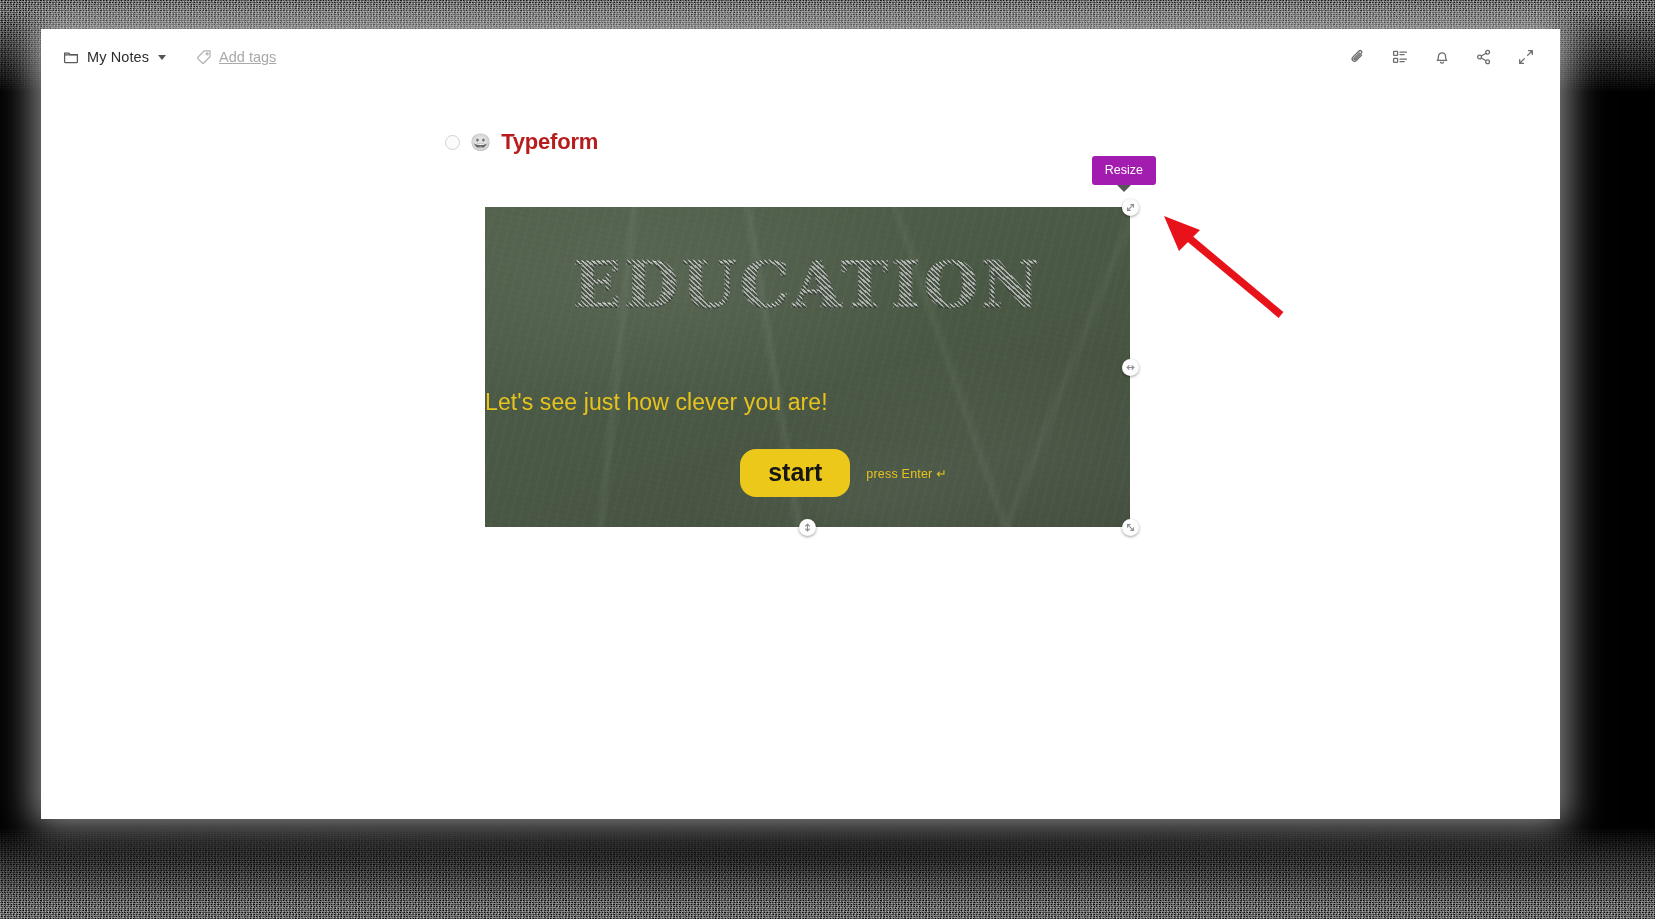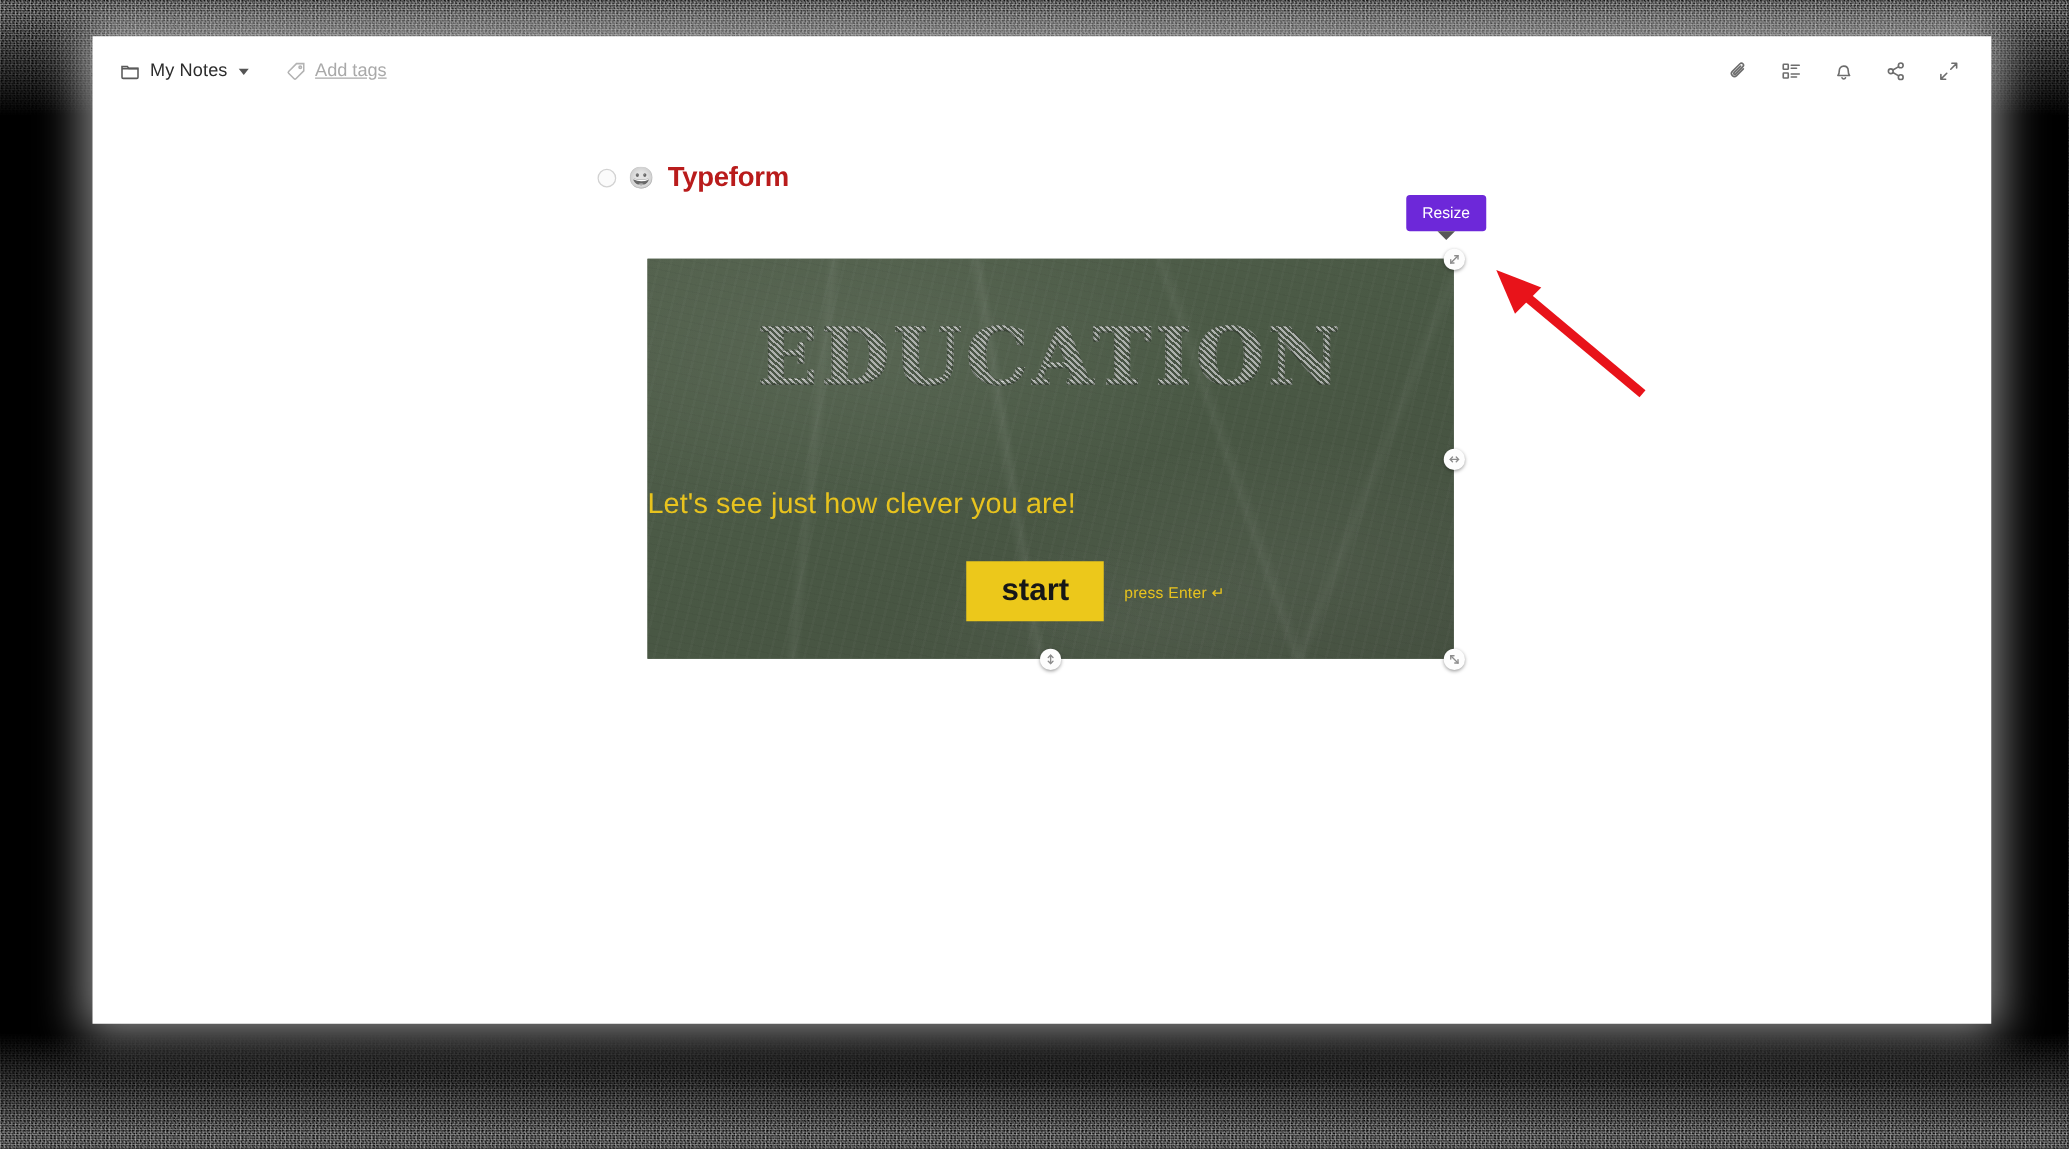"My Notes" #page-card { margin-left: 33px -> none }
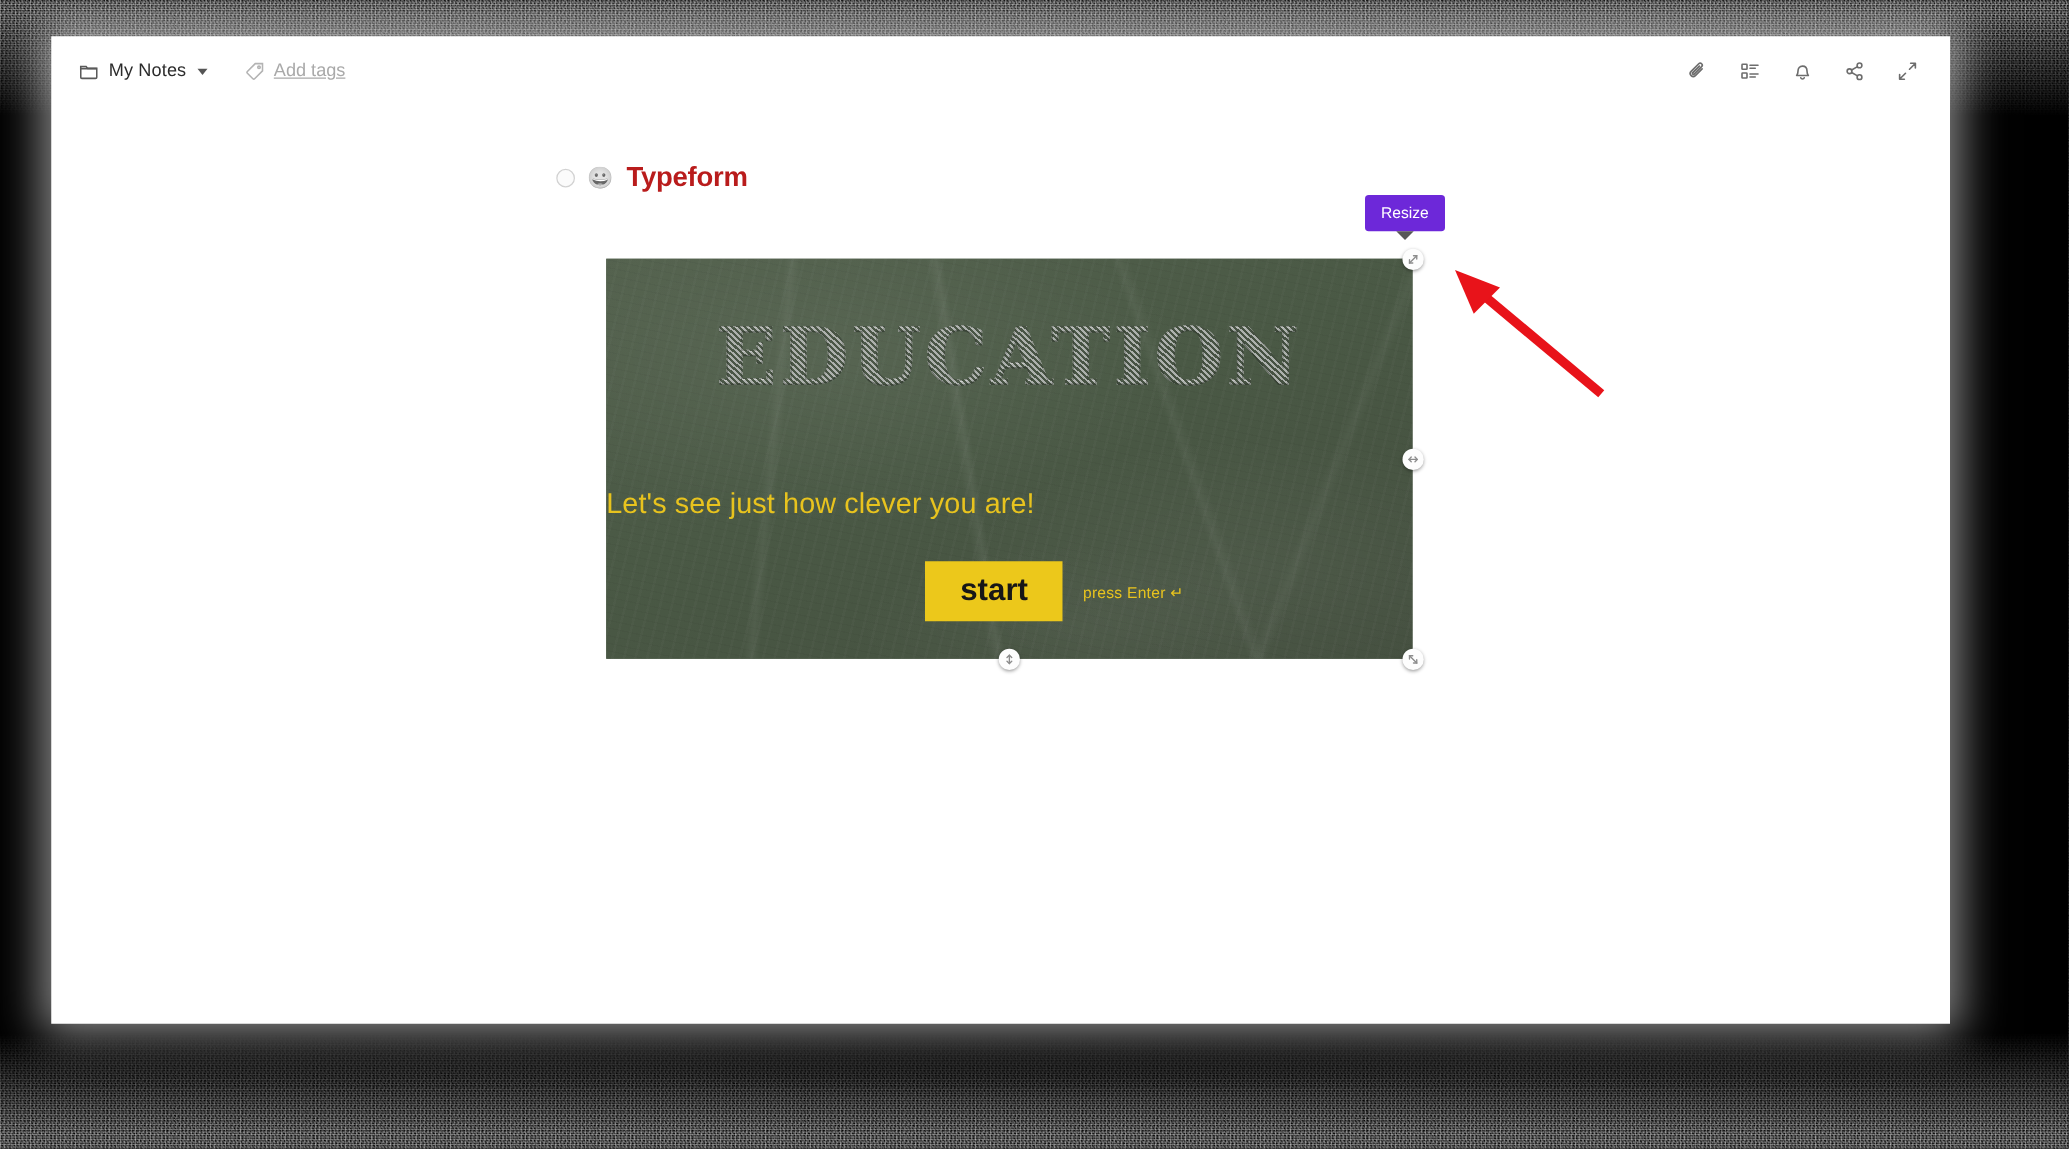"Resize" .tooltip { background: #6d28d9 -> #a21caf }
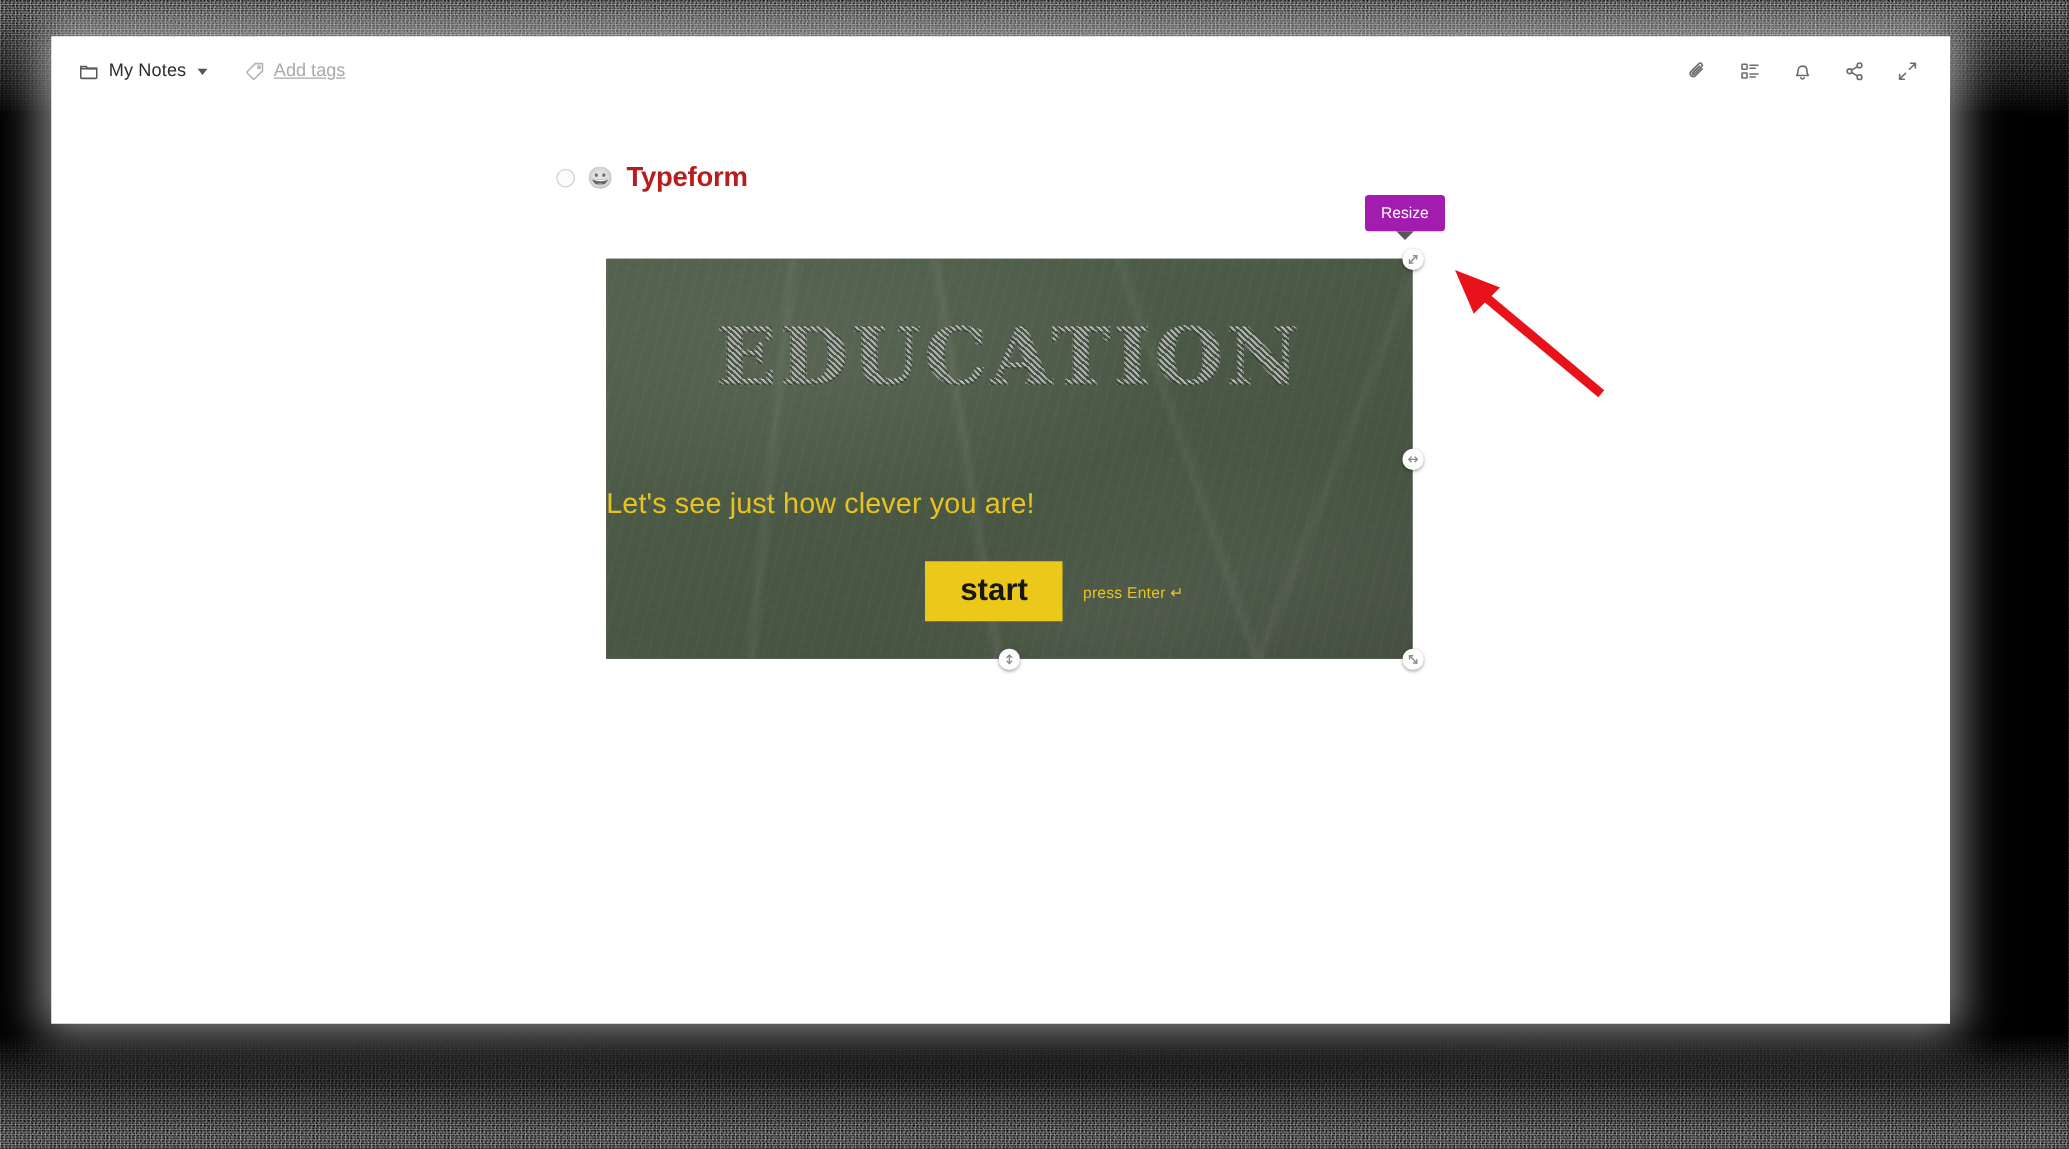"start" .start-btn { border-radius: 0 -> 16px }
